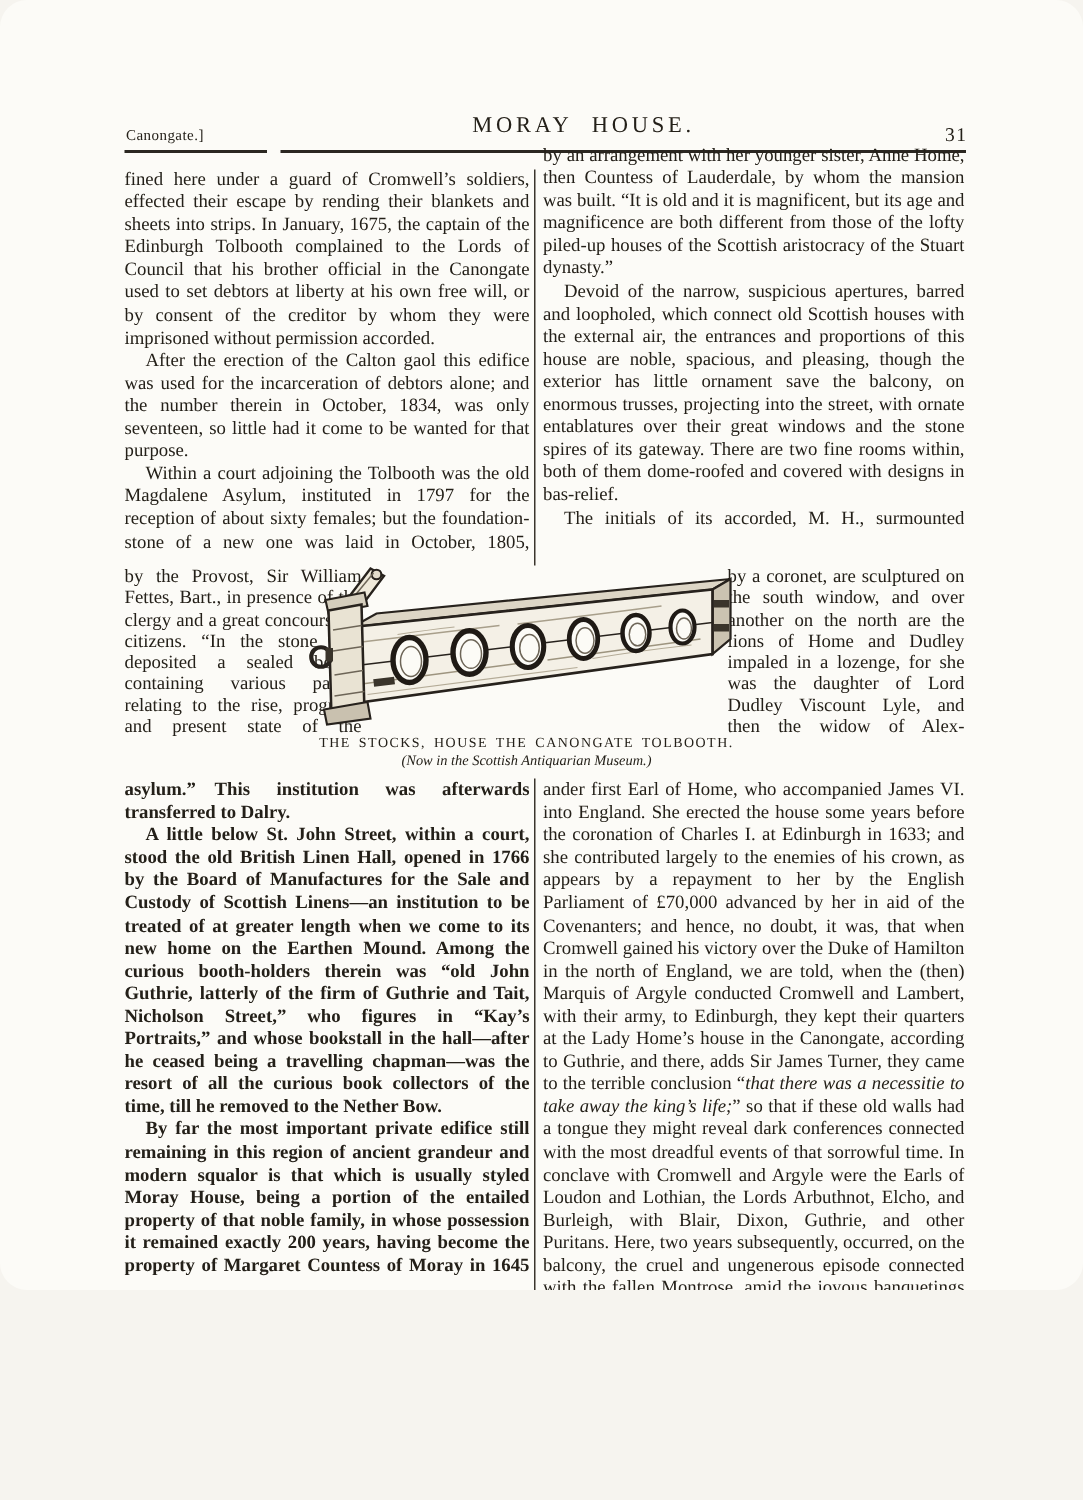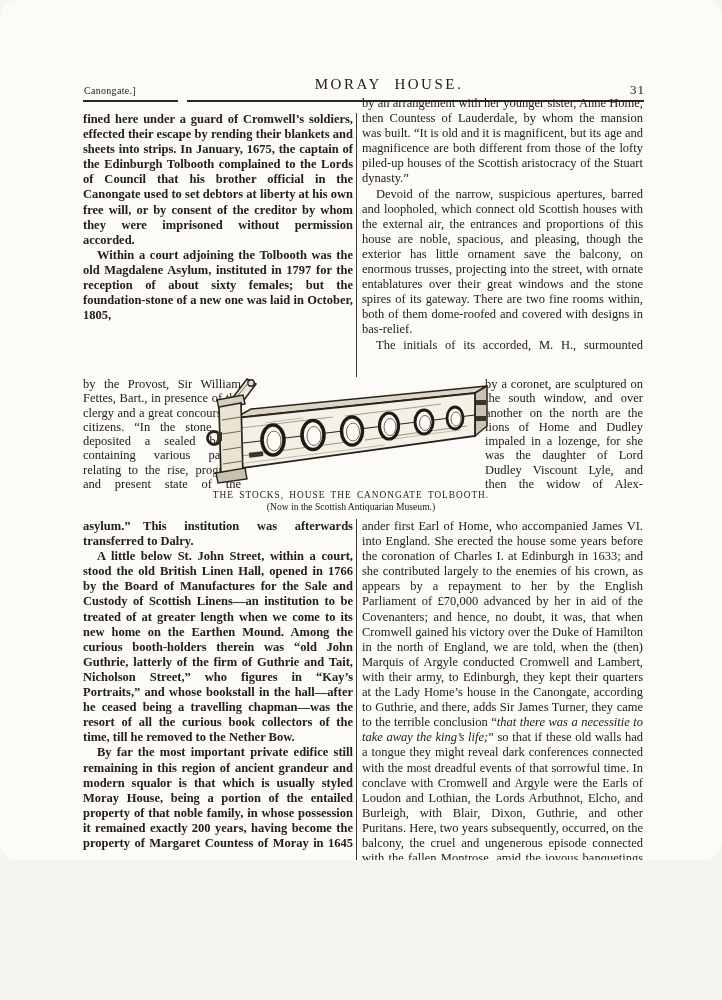"fined here under a guard" .l-top { font-weight: bold -> none }
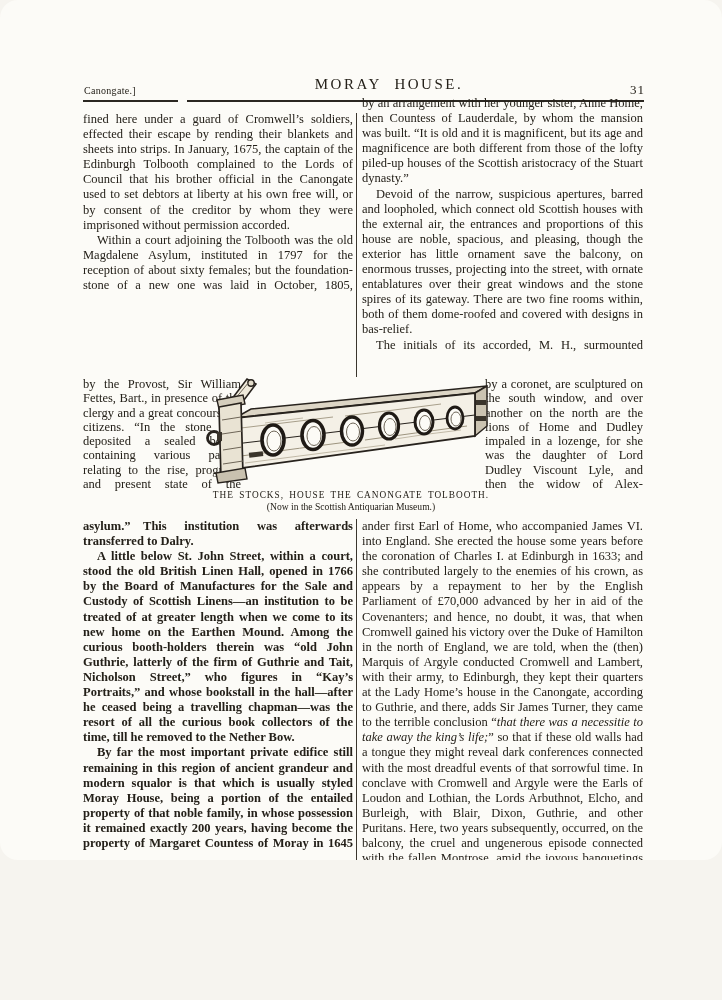"After the erection of the" p.indent { html: none -> <p>After the erection of the Calton gaol this edifice was used for the incarceration of debtors alone; and the number therein in October, 1834, was only seventeen, so little had it come to be wanted for that purpose.</p> }
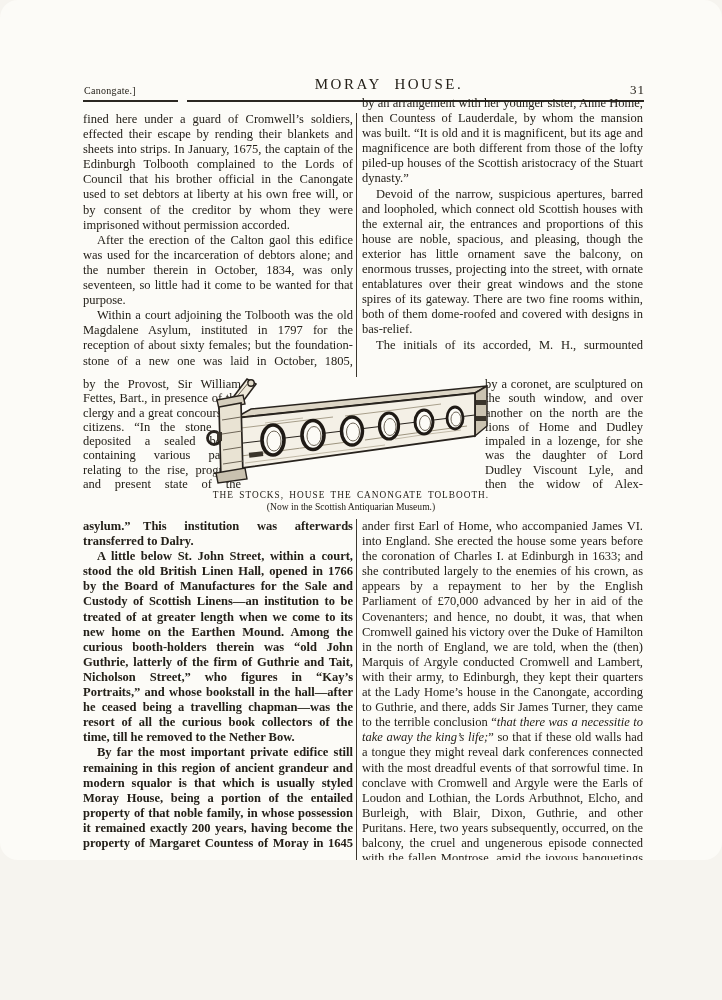"(Now in the Scottish Antiquarian" .caption-2 { font-style: none -> italic }
